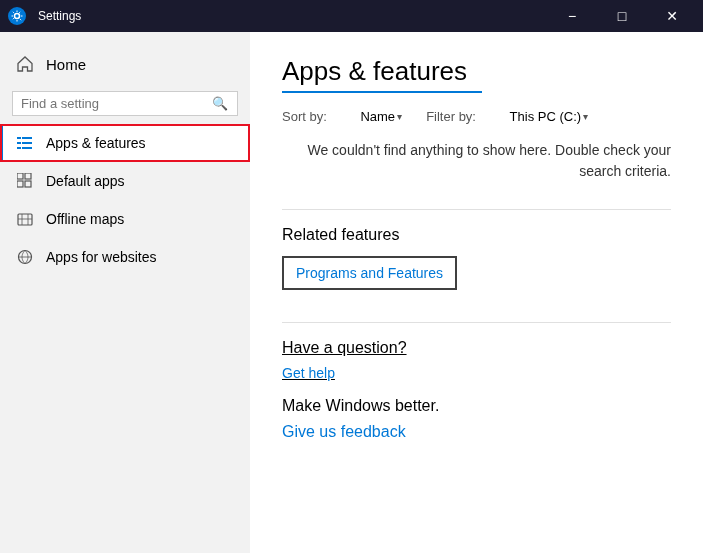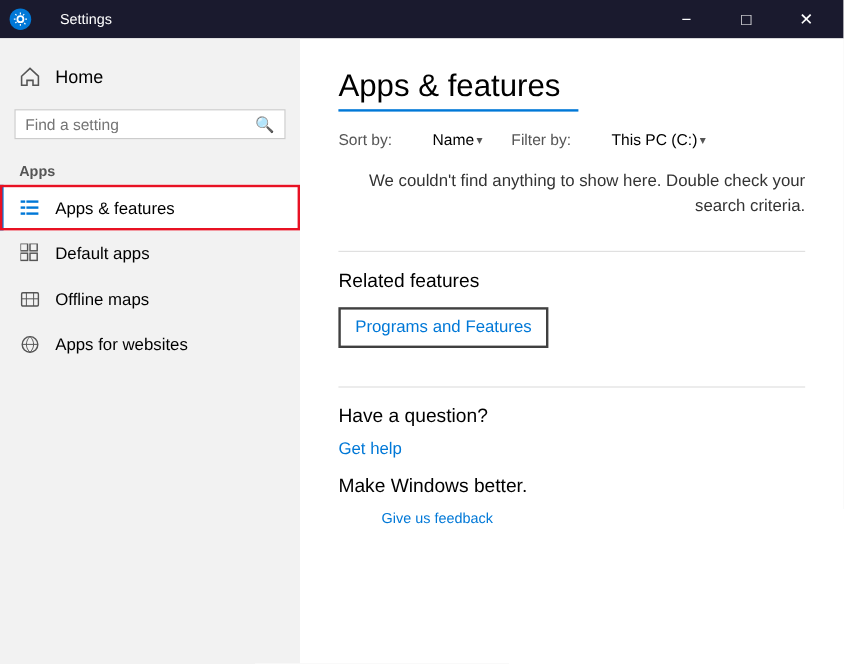"Settings" .title-bar-left { gap: 24px -> 12px }
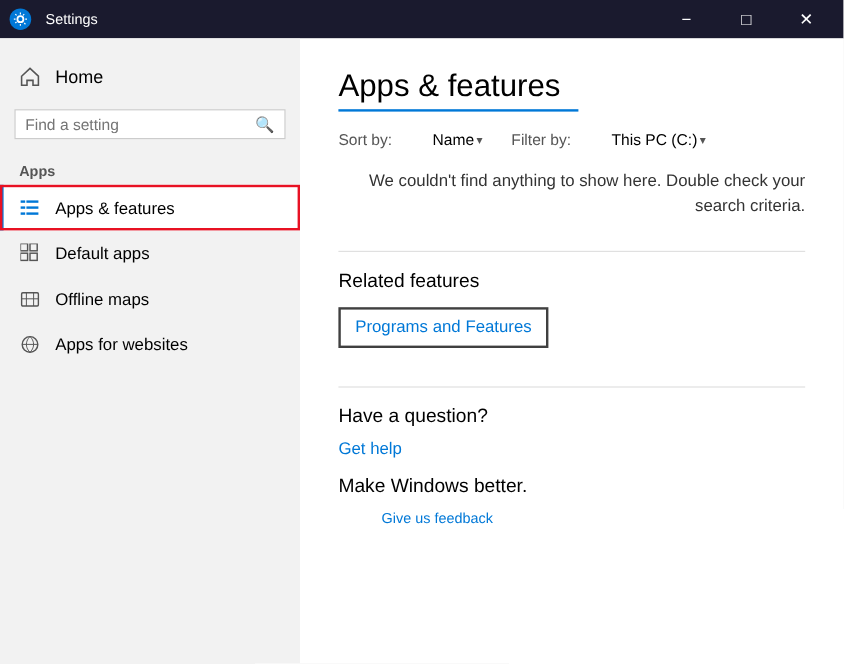"Apps" div.sidebar-section-label { html: <div>Apps</div> -> none }
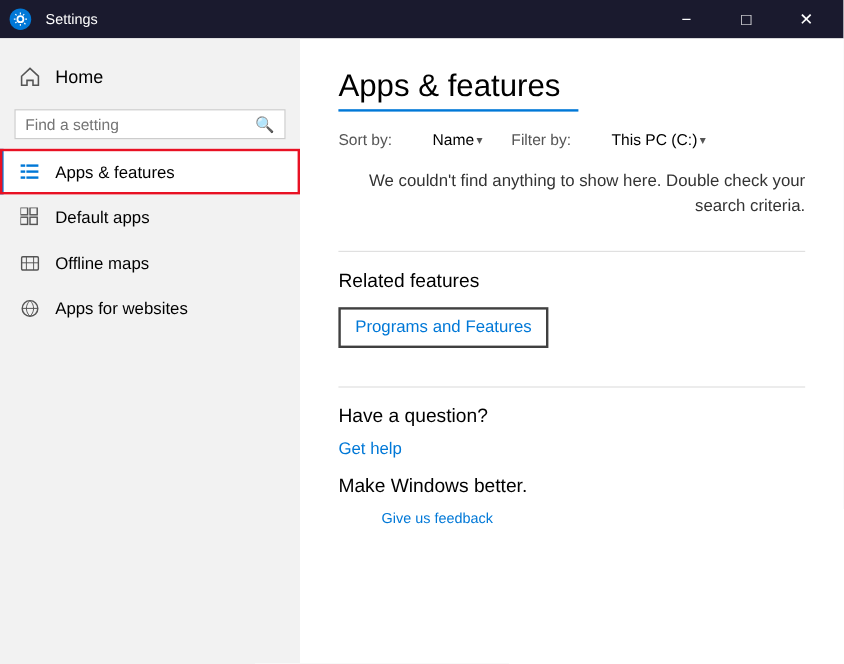"Have a question?" .question-section { text-decoration: none -> underline }
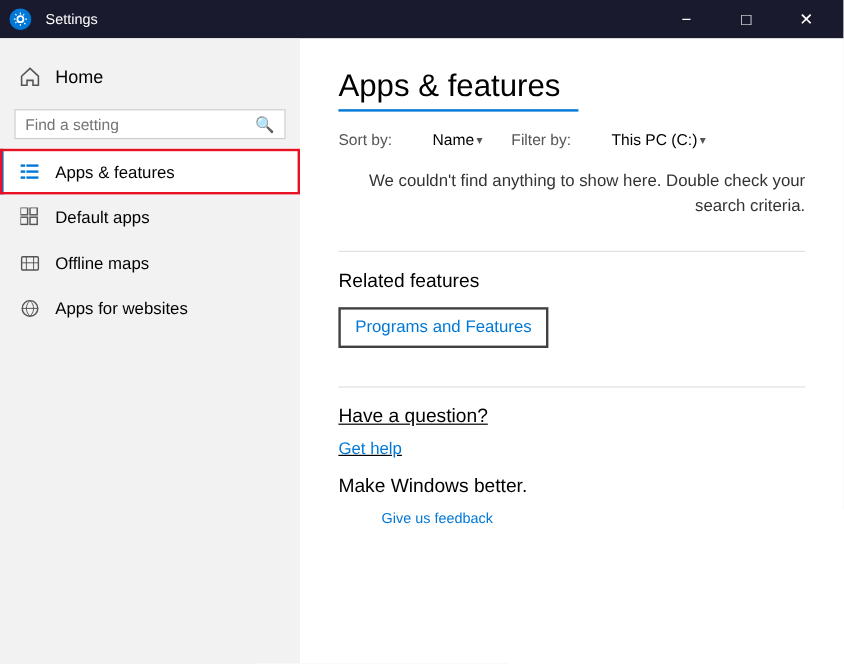"Give us feedback" .windows-better-link { font-size: 12px -> 16px; margin-left: 36px -> none }
